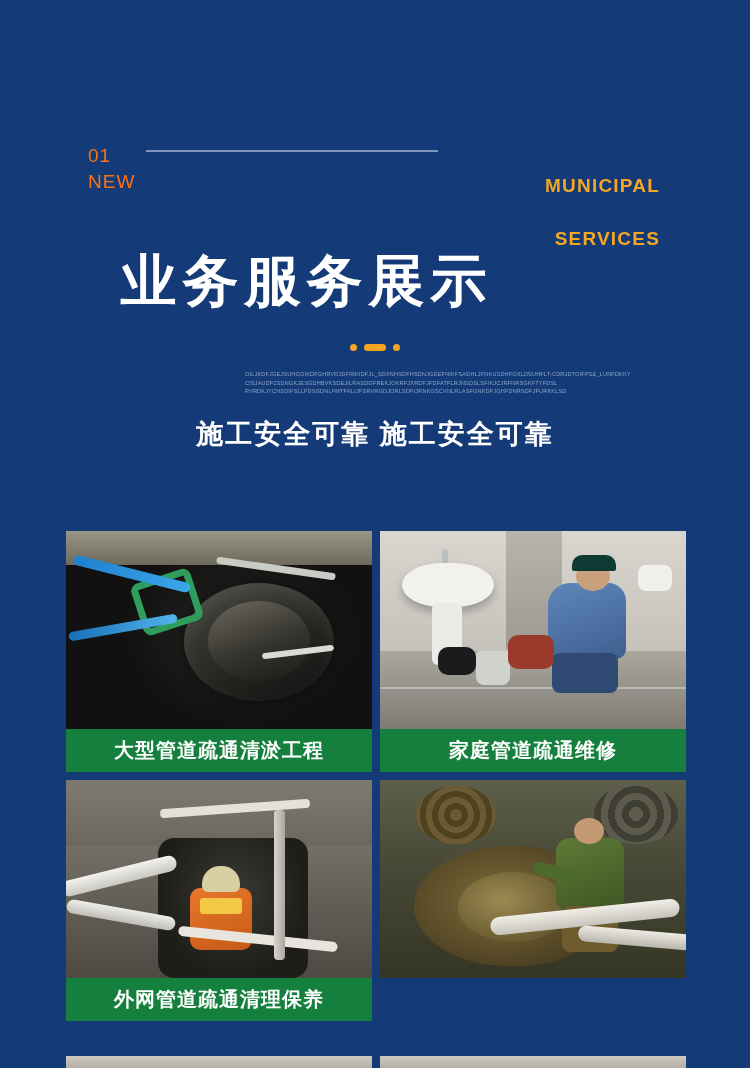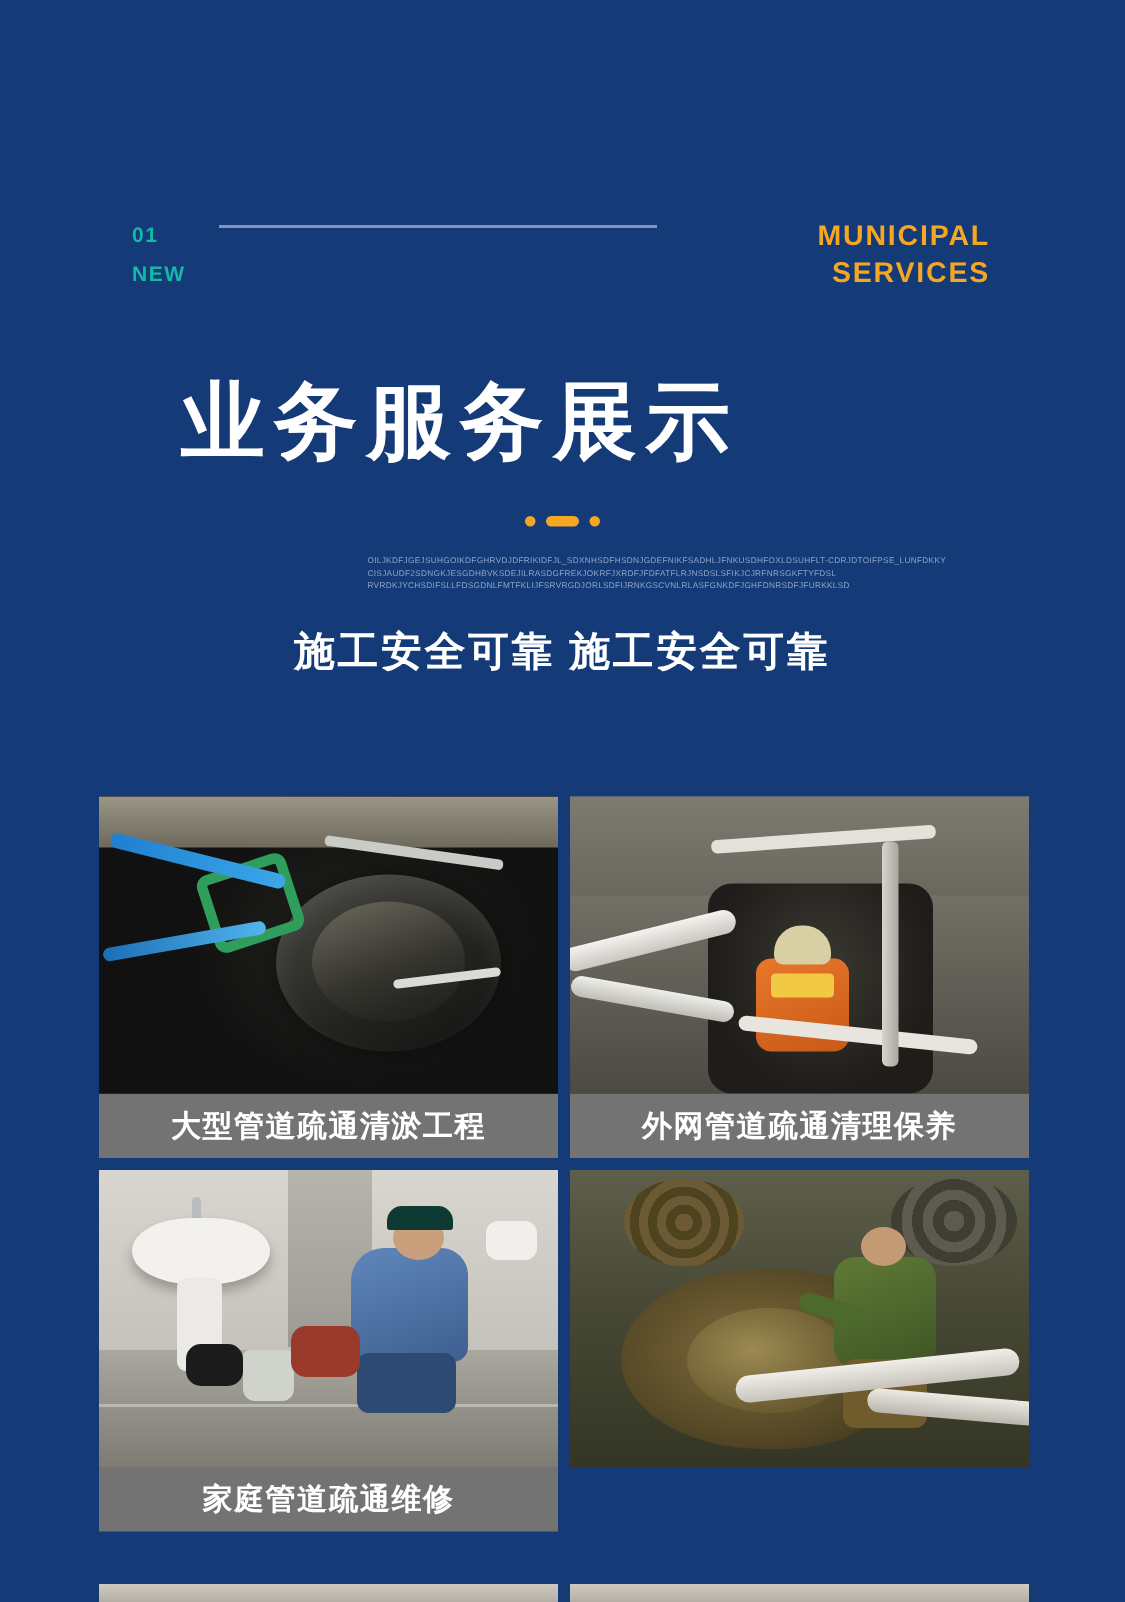"01" .num-block { color: #14b8a6 -> #f97316; font-size: 14px -> 19px; font-weight: bold -> normal }
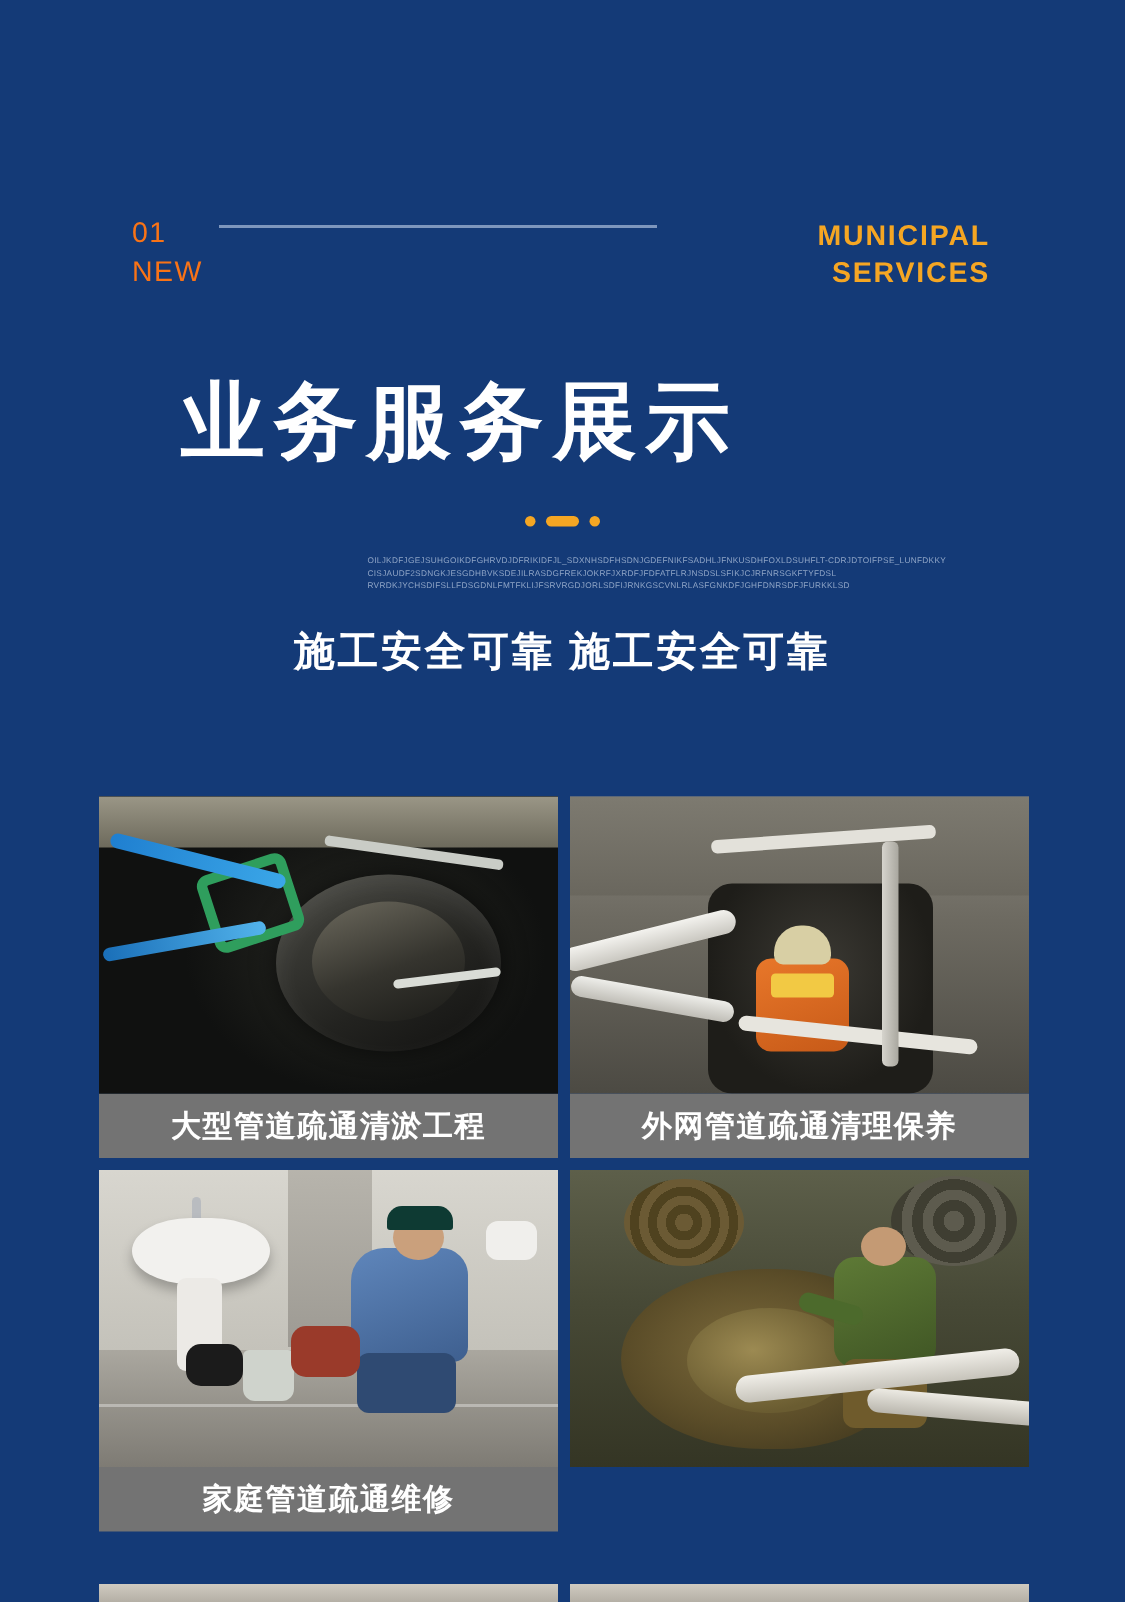"MUNICIPAL" .muni span { margin-top: none -> 28px }
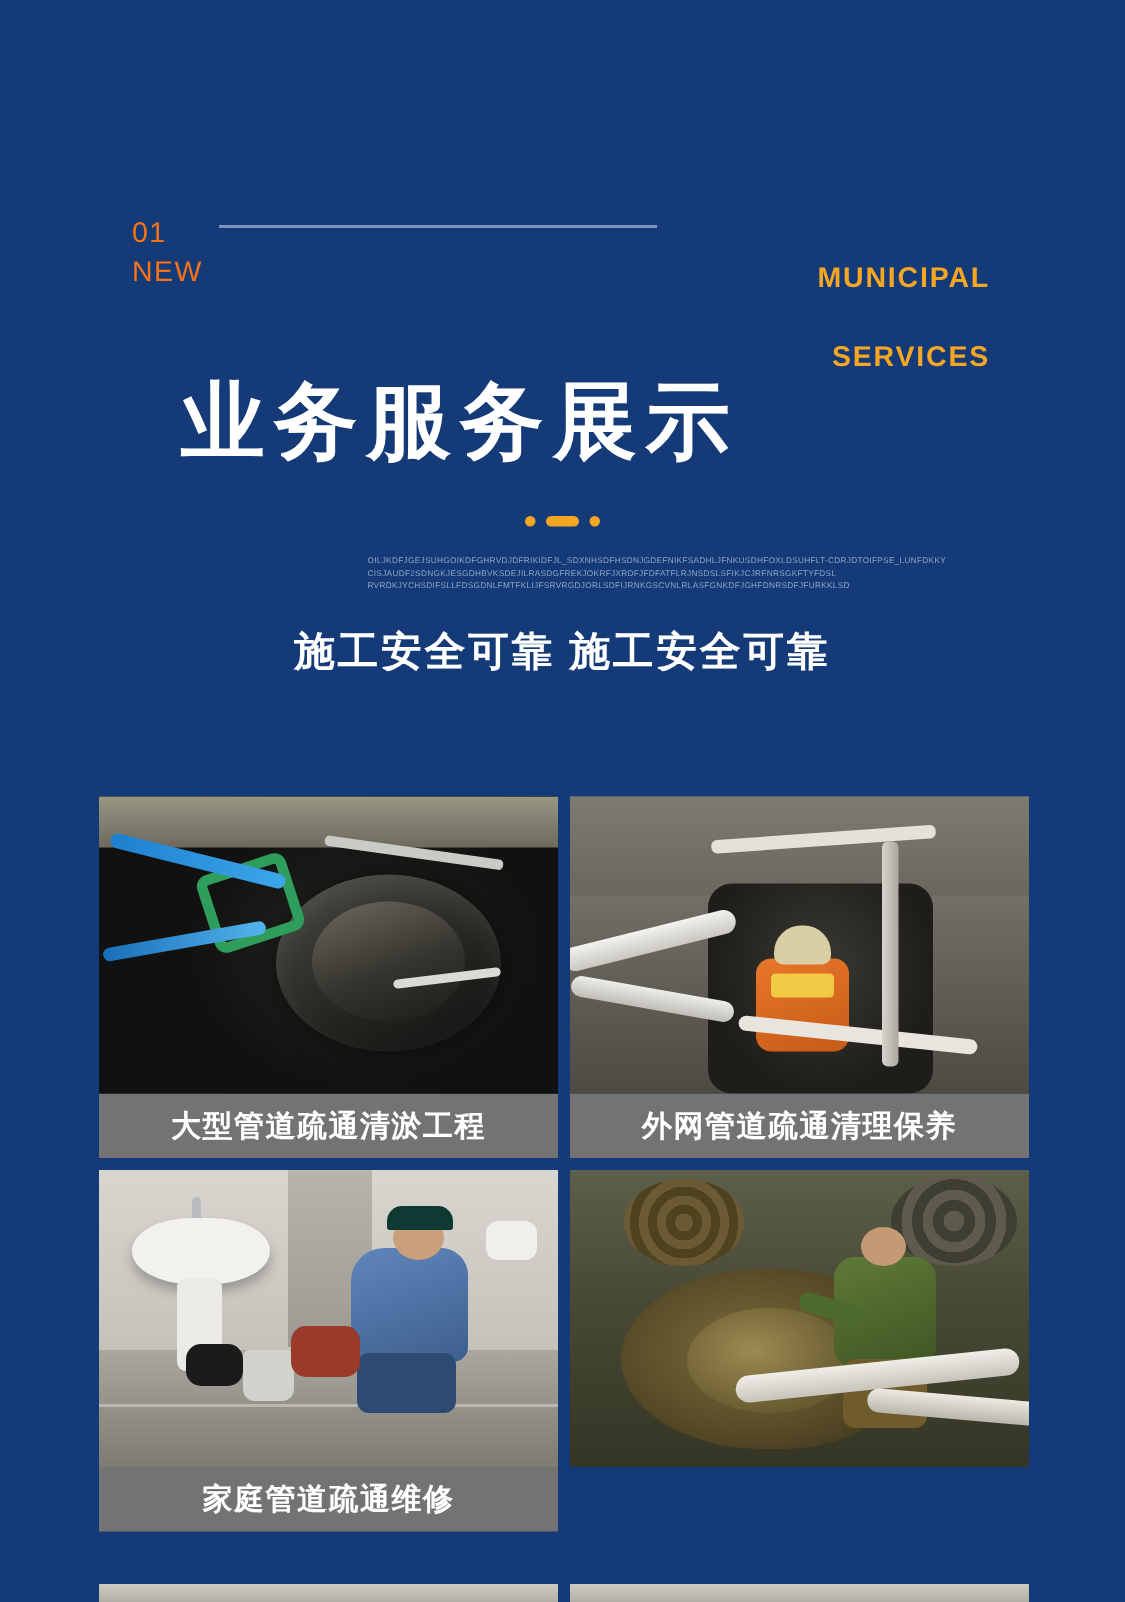"大型管道疏通清淤工程" .caption { background: #737373 -> #15803d }
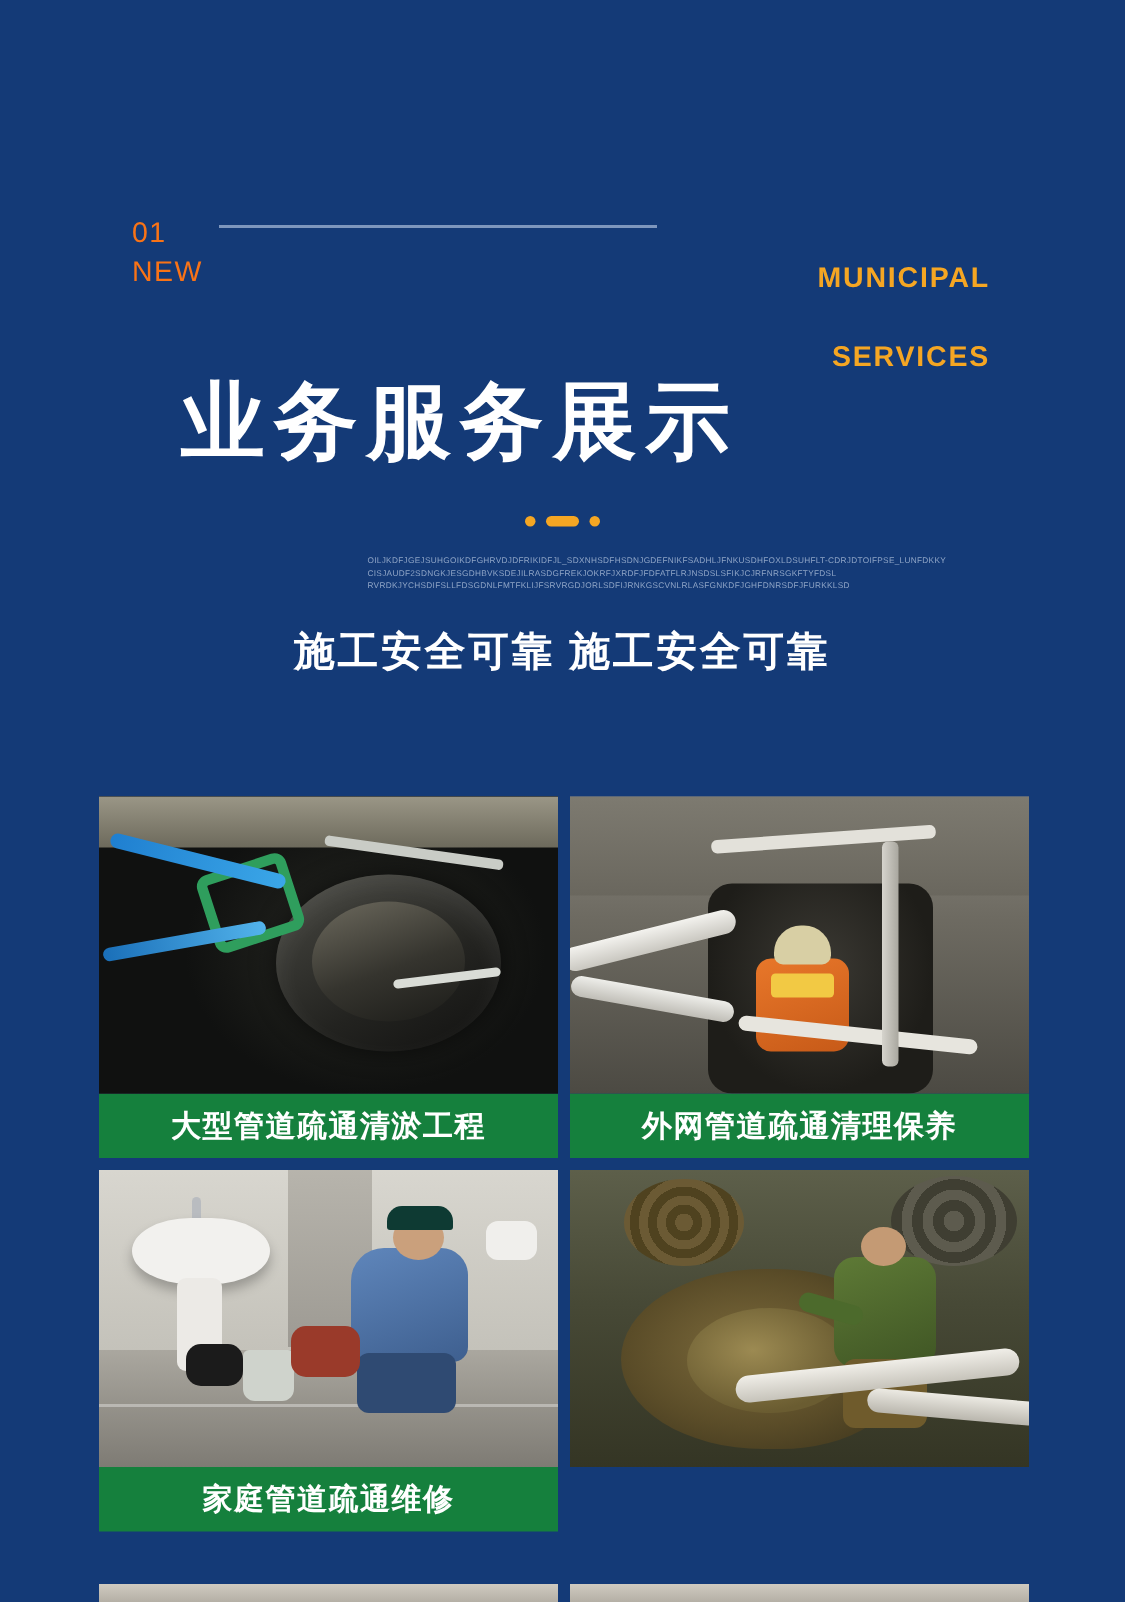"外网管道疏通清理保养" div.card { order: before "家庭管道疏通维修" -> after "家庭管道疏通维修" }
